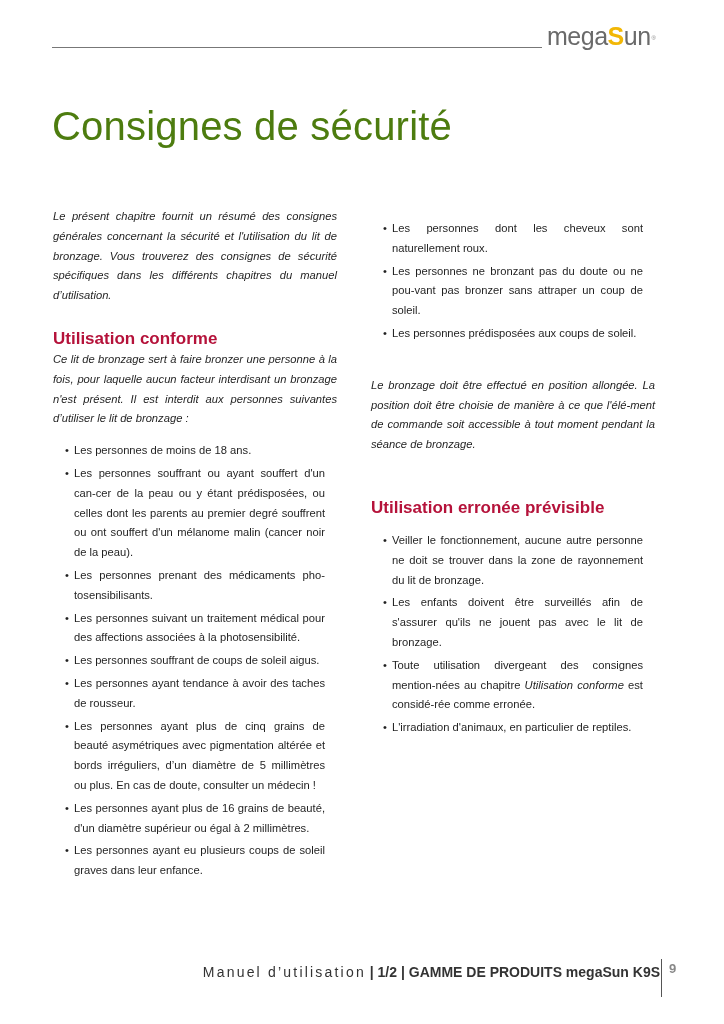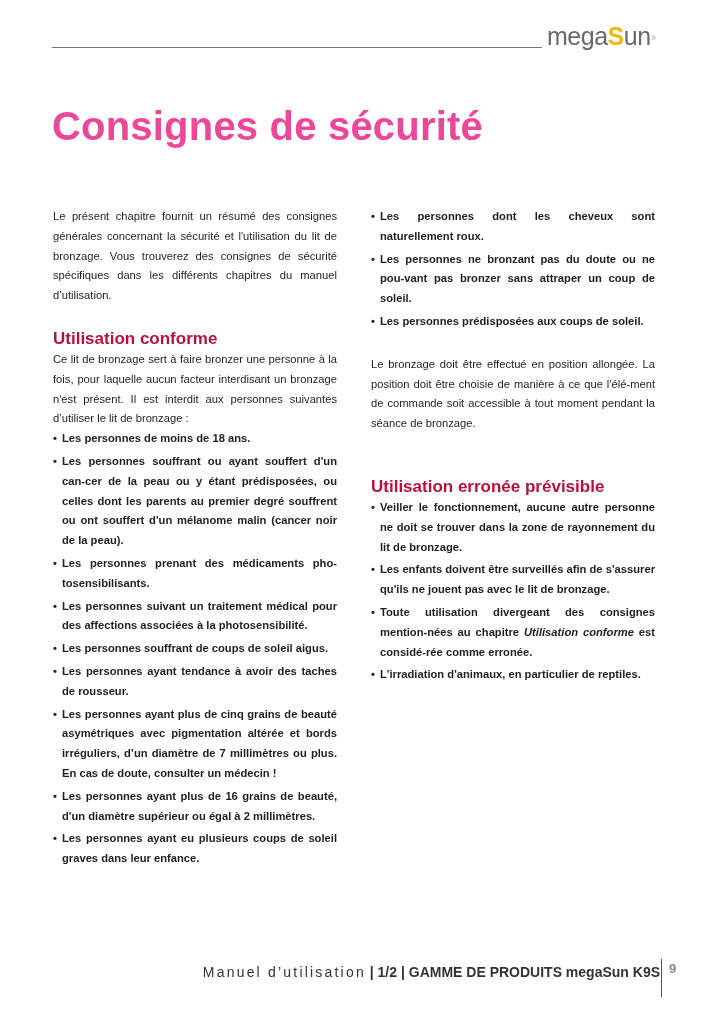"Consignes de sécurité" .title { color: #ec4899 -> #4d7c0f; font-weight: bold -> normal }
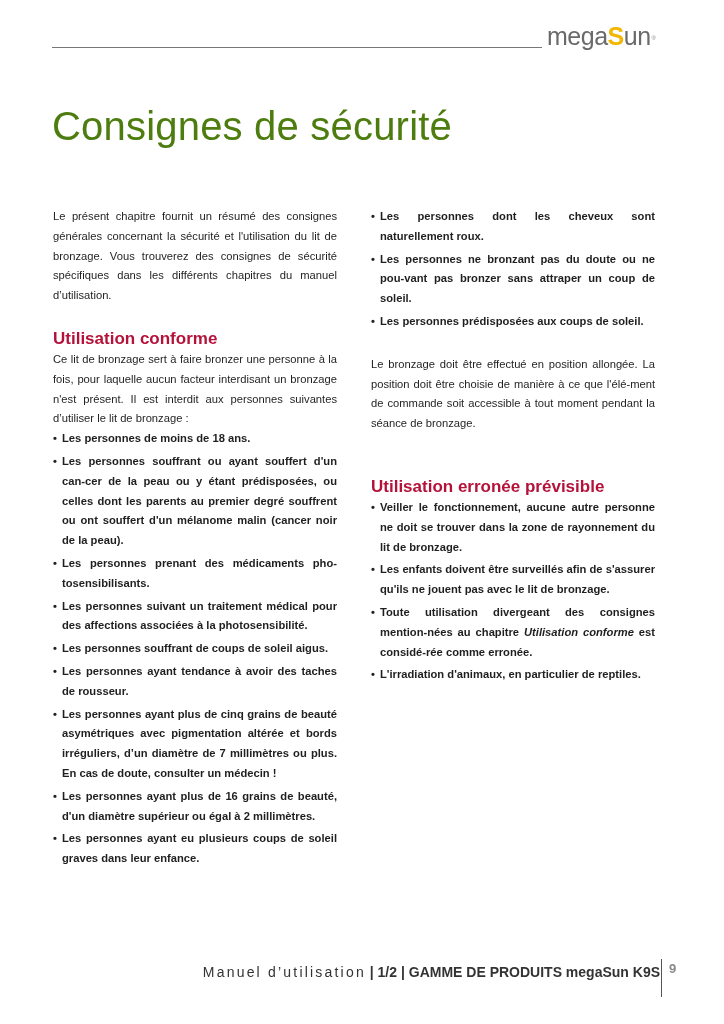"Le présent chapitre fournit un" p { font-style: none -> italic }
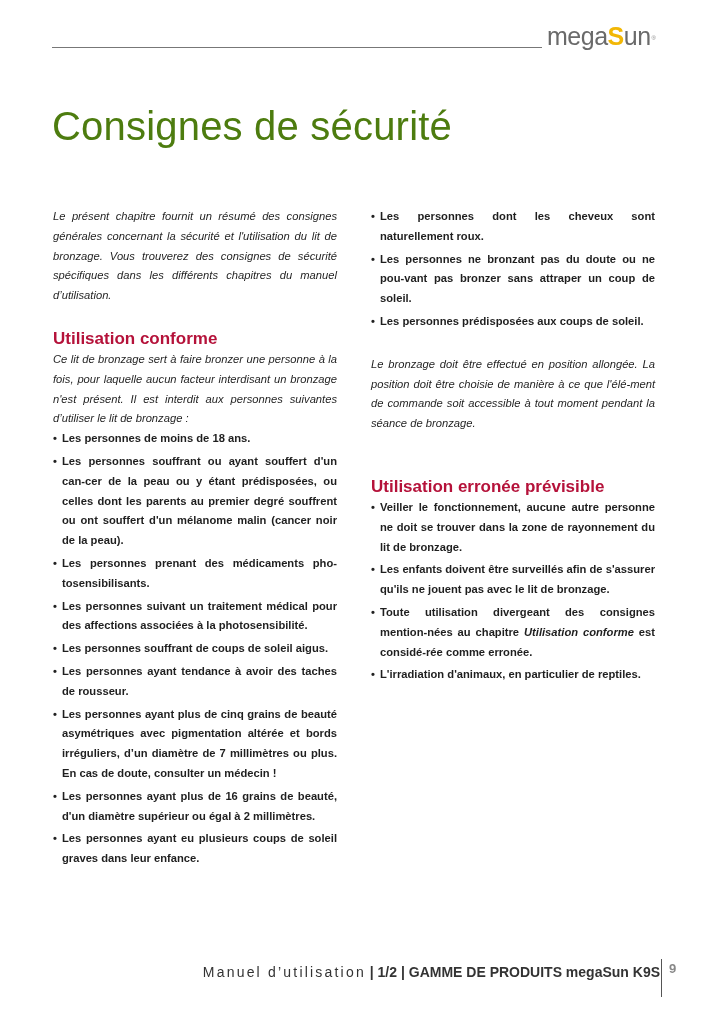"Les personnes dont les cheveux" ul { font-weight: bold -> none; margin: 0 -> 12px }
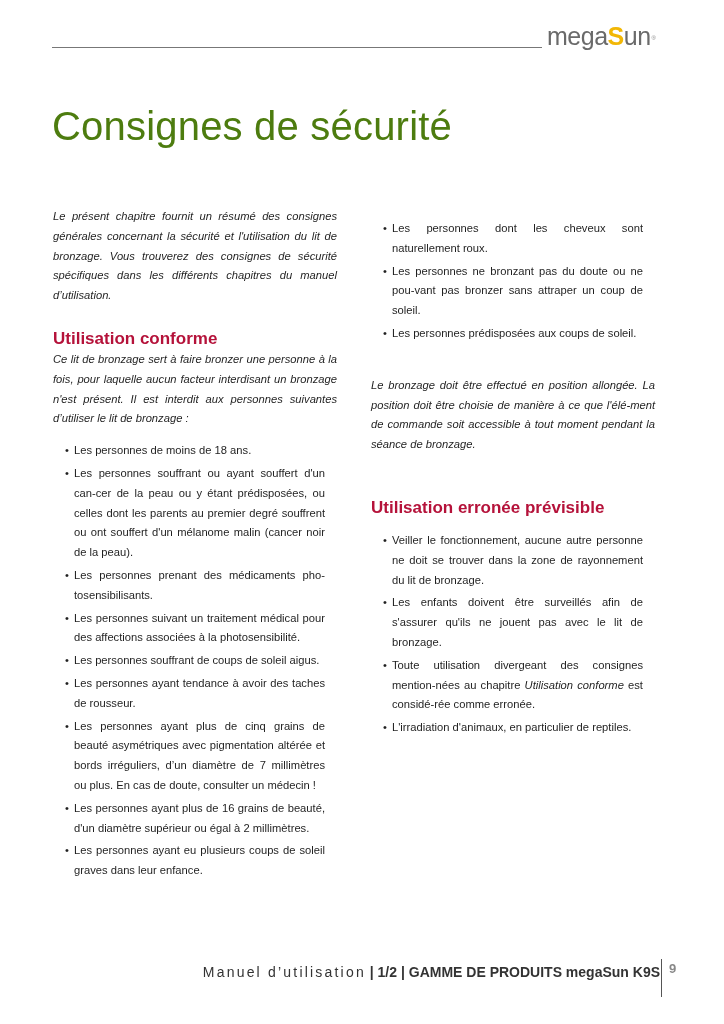"Les personnes ayant plus de cinq" li { text: 7 -> 5 }
